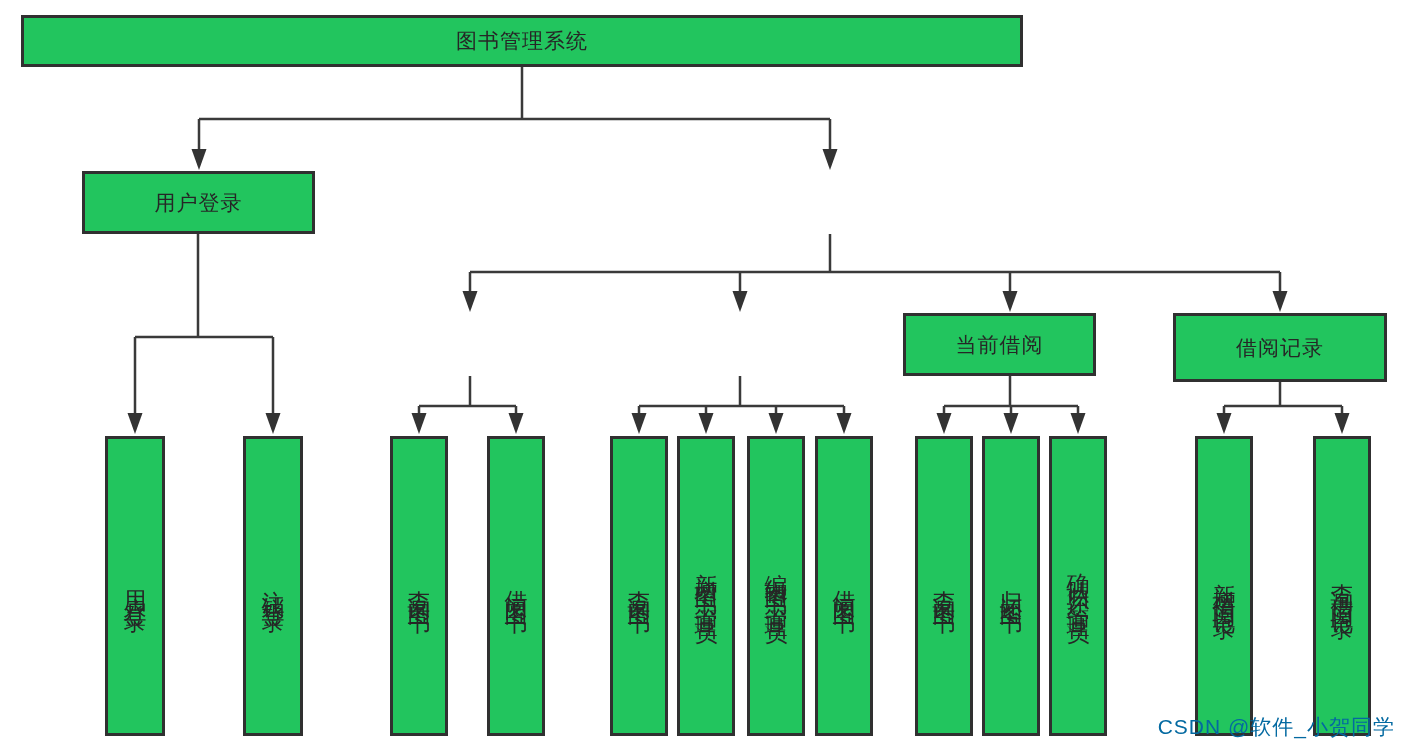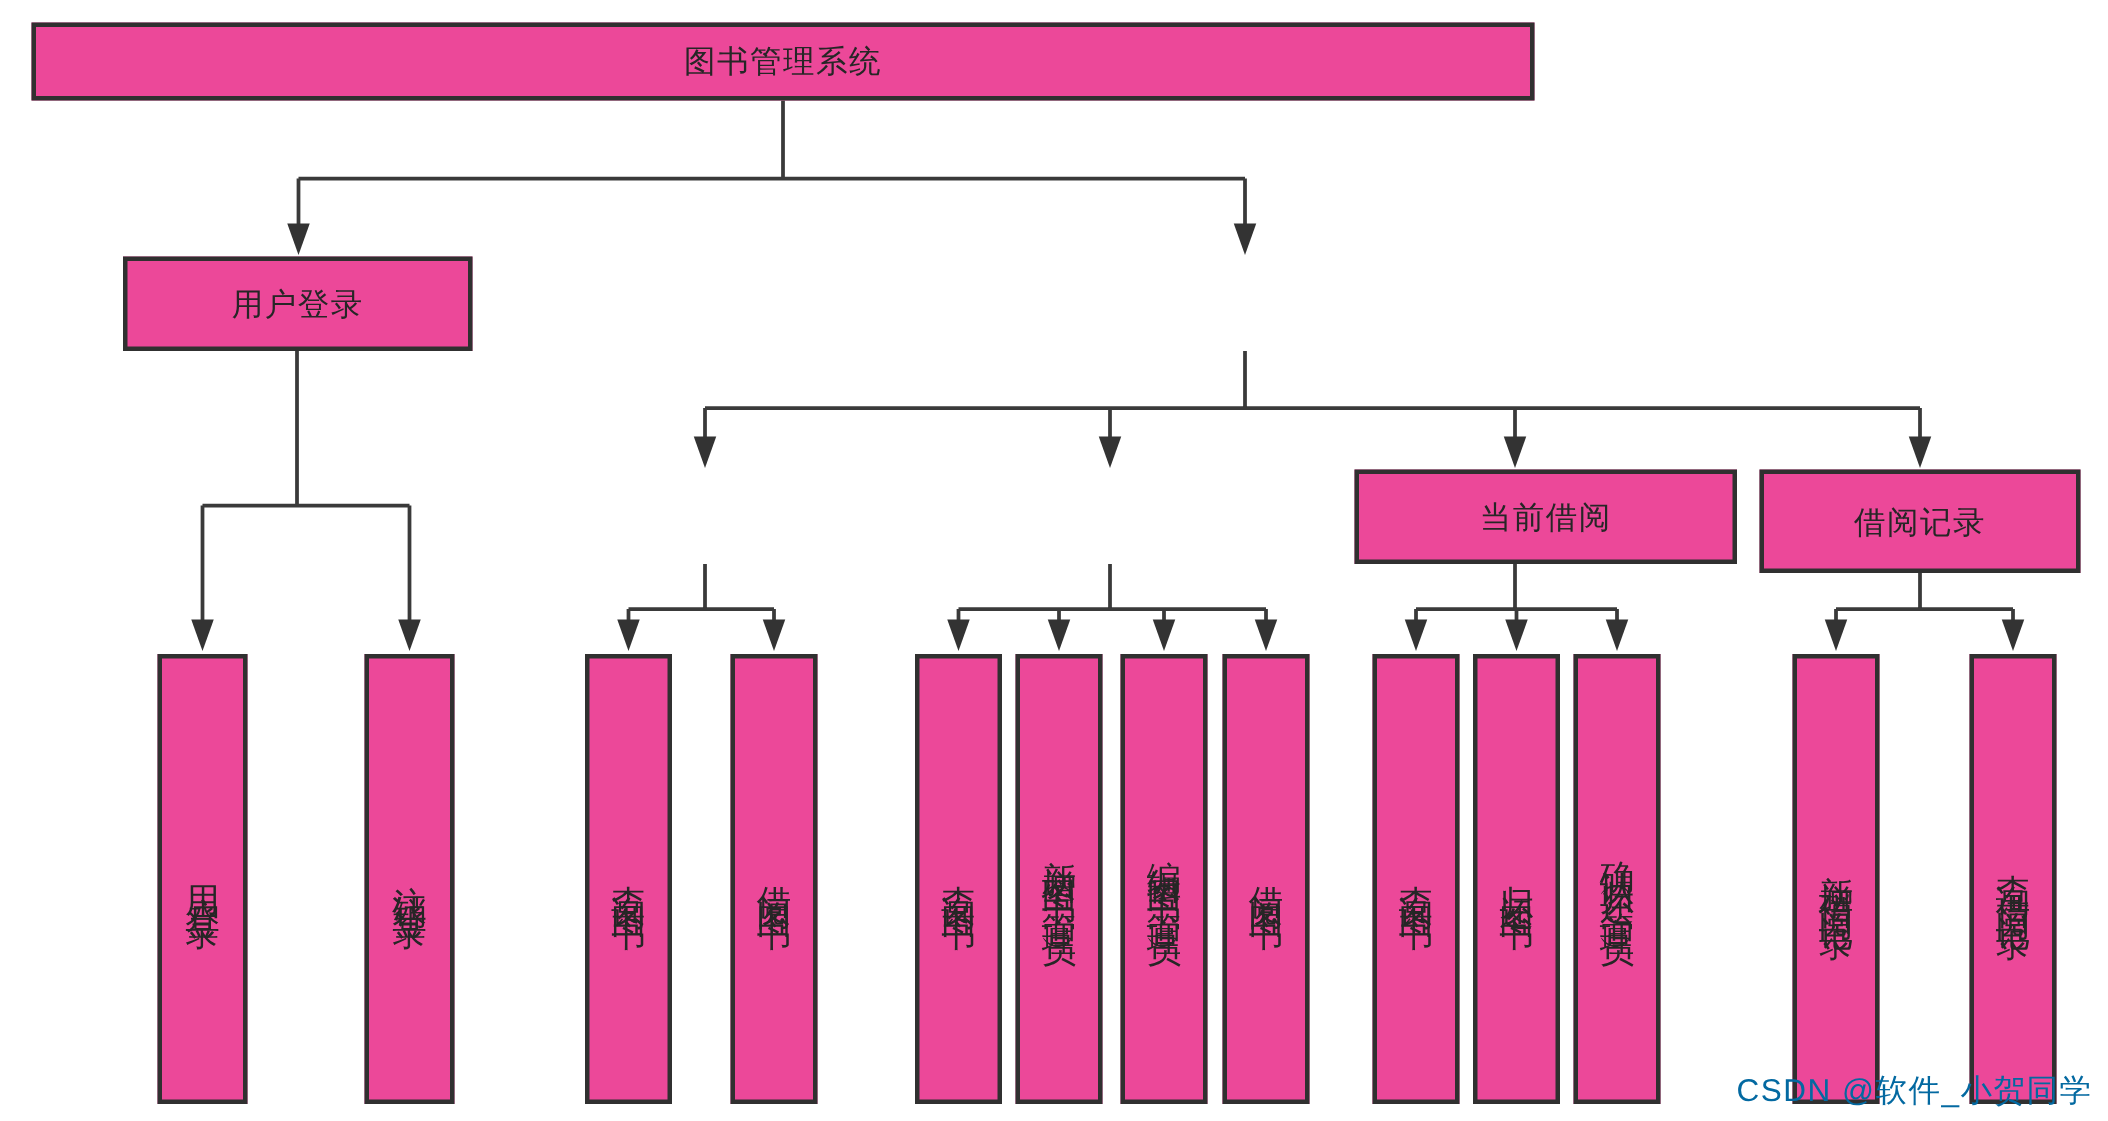"图书管理系统" .node { background: #ec4899 -> #22c55e }
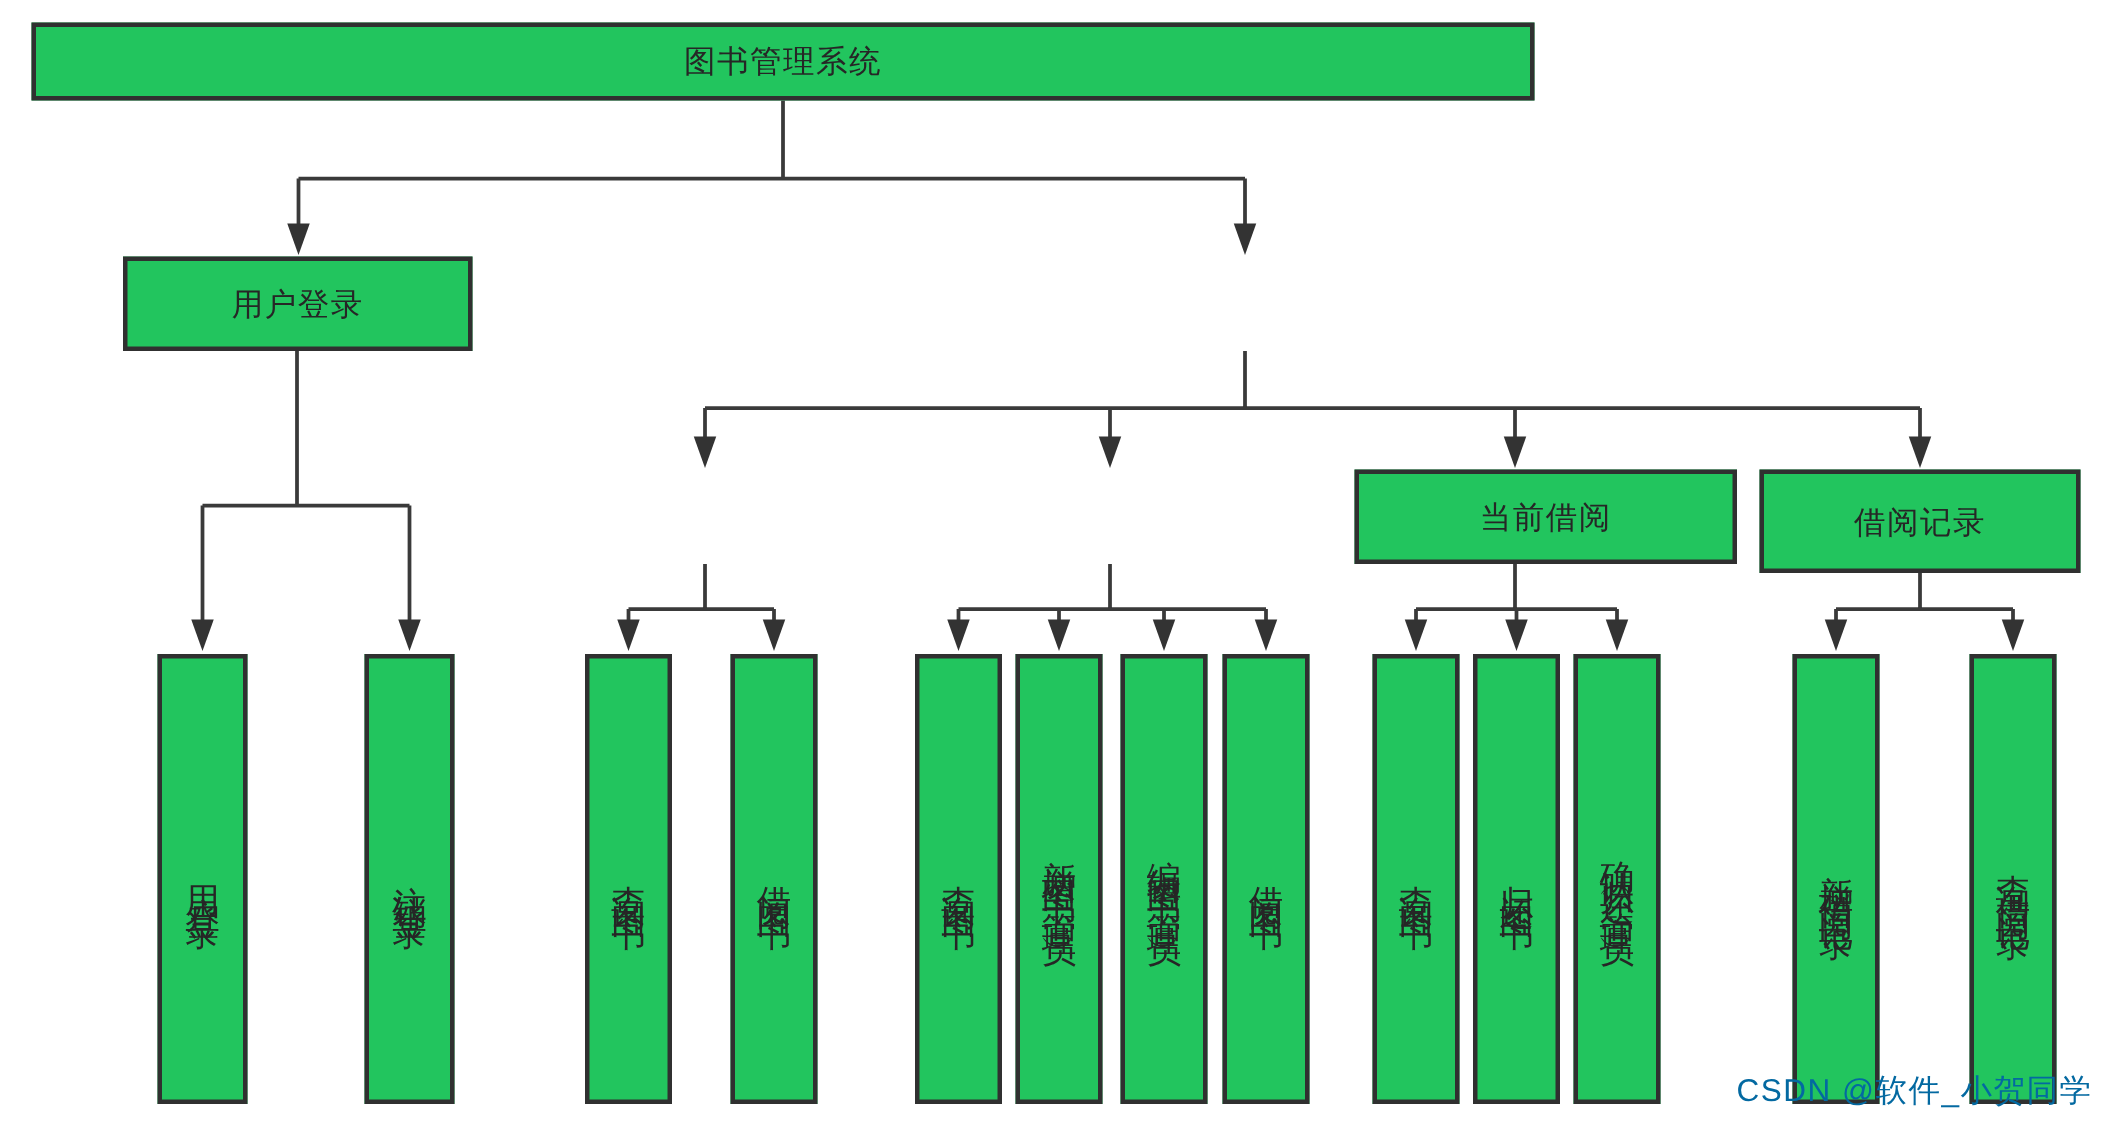"当前借阅" div.node { width: 255px -> 193px }
